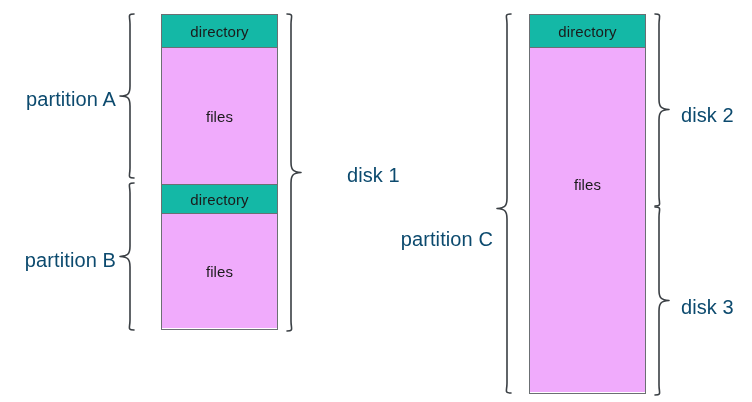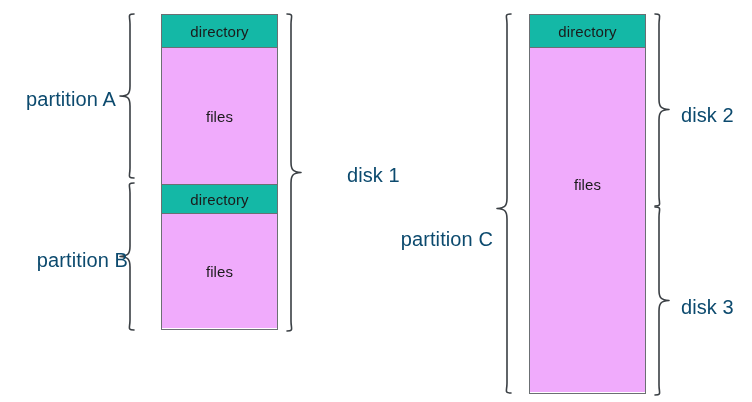"partition B" div.group-label { left: 12px -> 0px }
